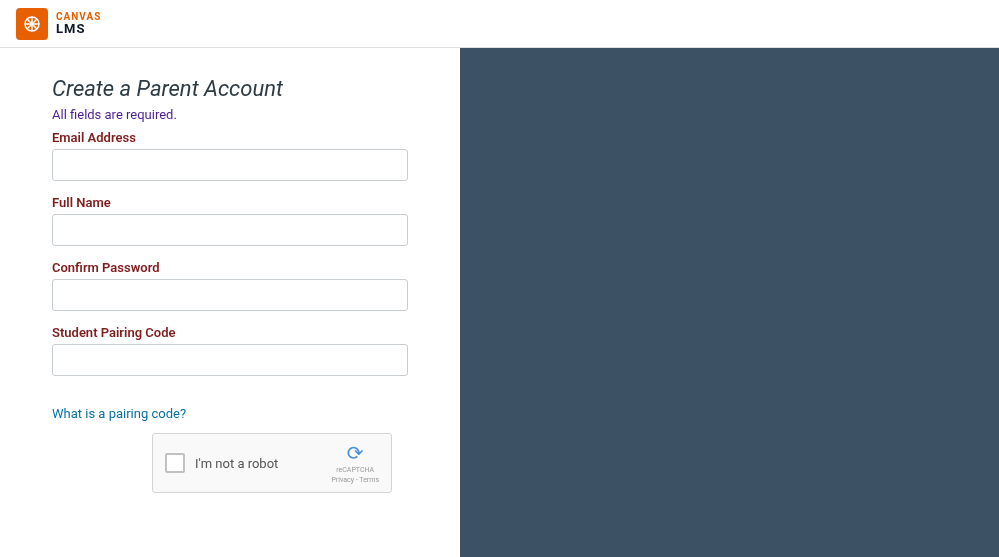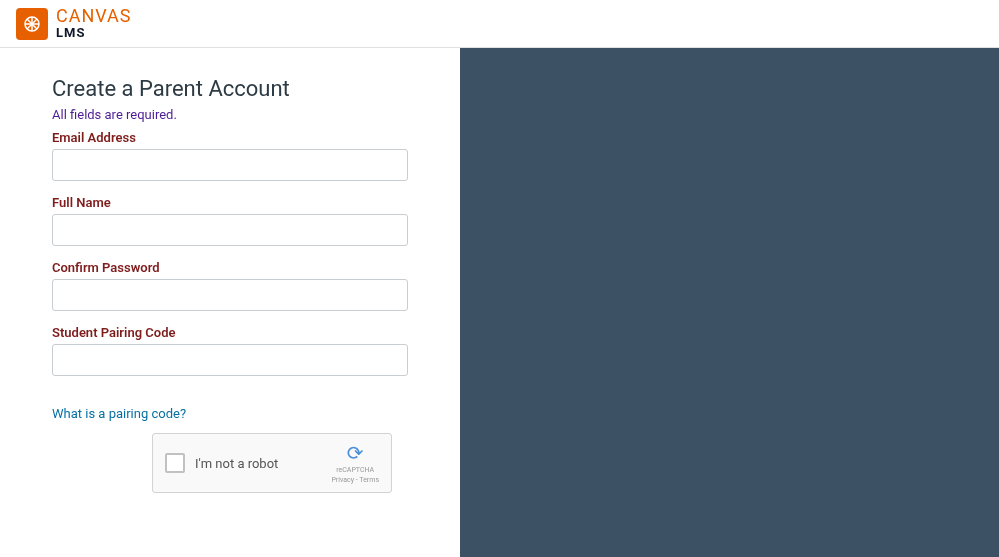"CANVAS" .logo-canvas { font-size: 18px -> 10px; font-weight: 400 -> 700 }
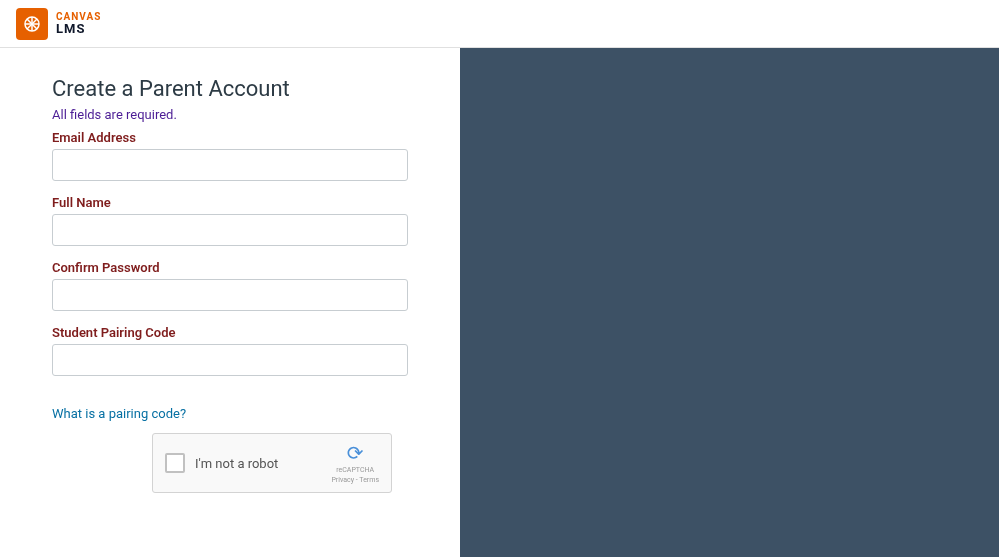"Create a Parent Account" .form-title { font-style: none -> italic }
